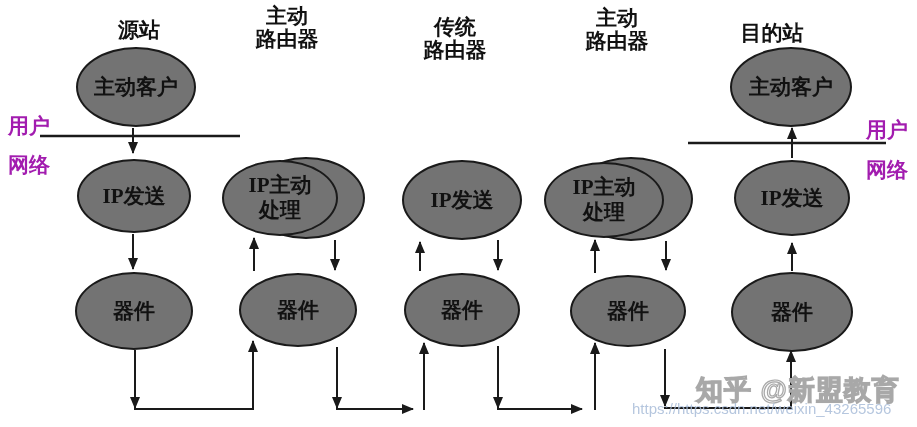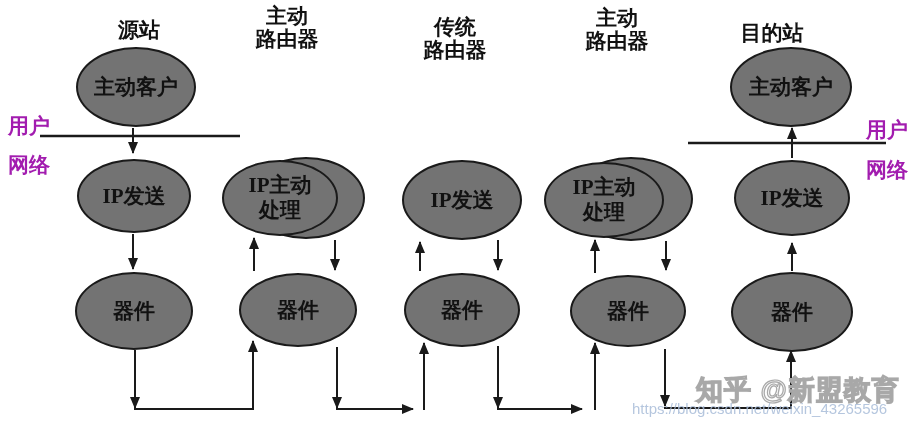"https://blog.csdn.net/weixin_43265596" div.wm-url { text: https://blog.csdn.net/weixin -> https://https.csdn.net/weixin }
